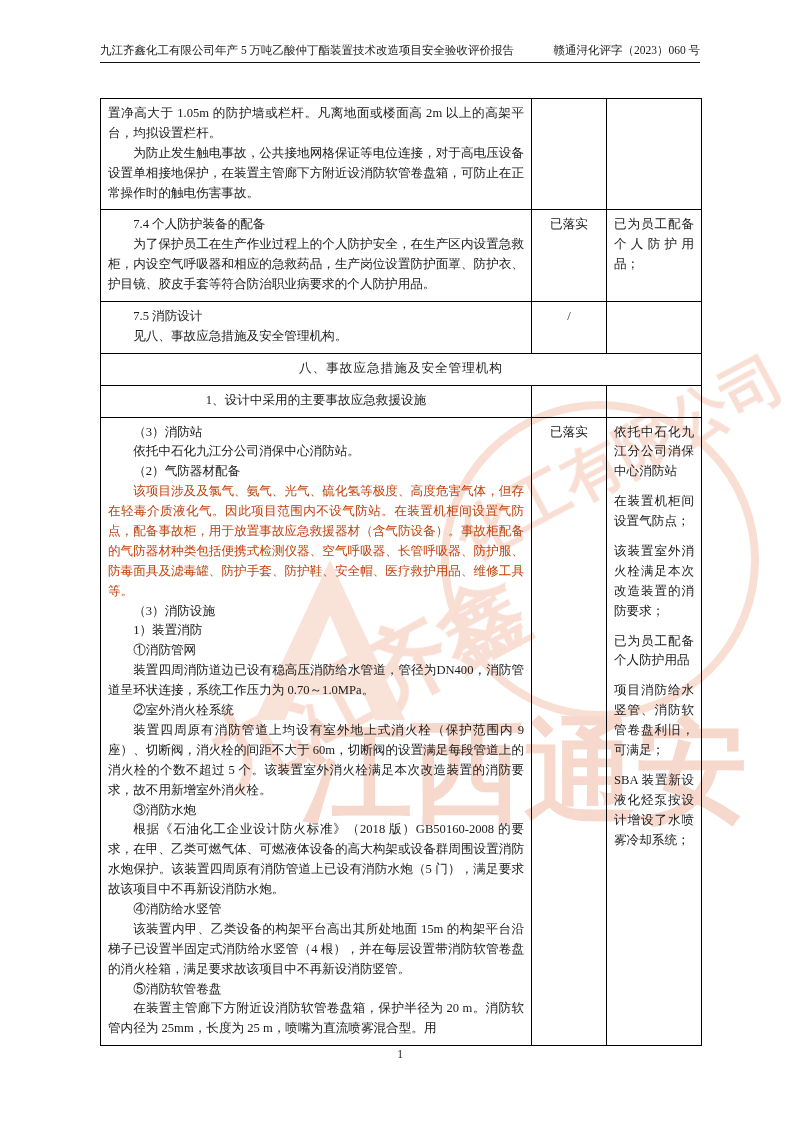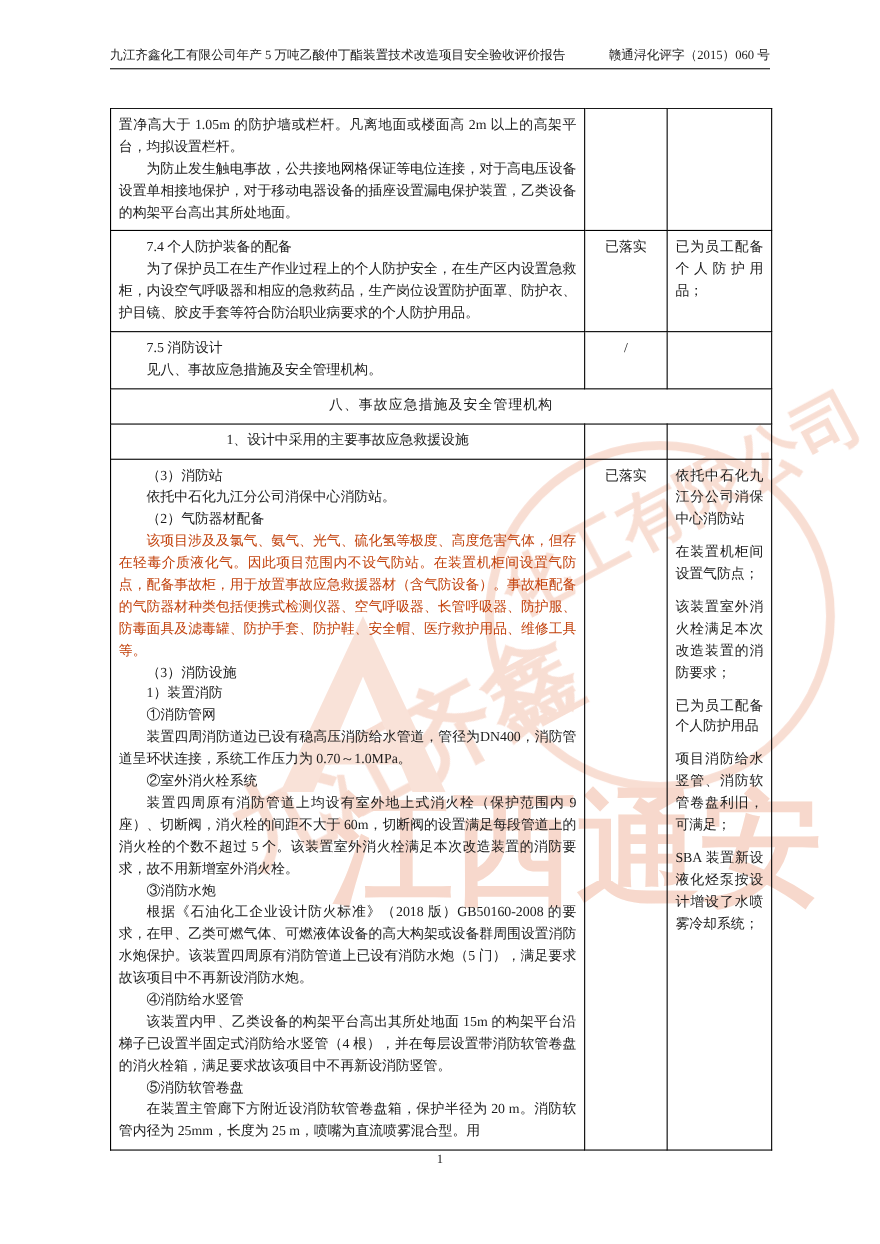"赣通浔化评字（2015）060 号" span.header-right { text: 2015 -> 2023 }
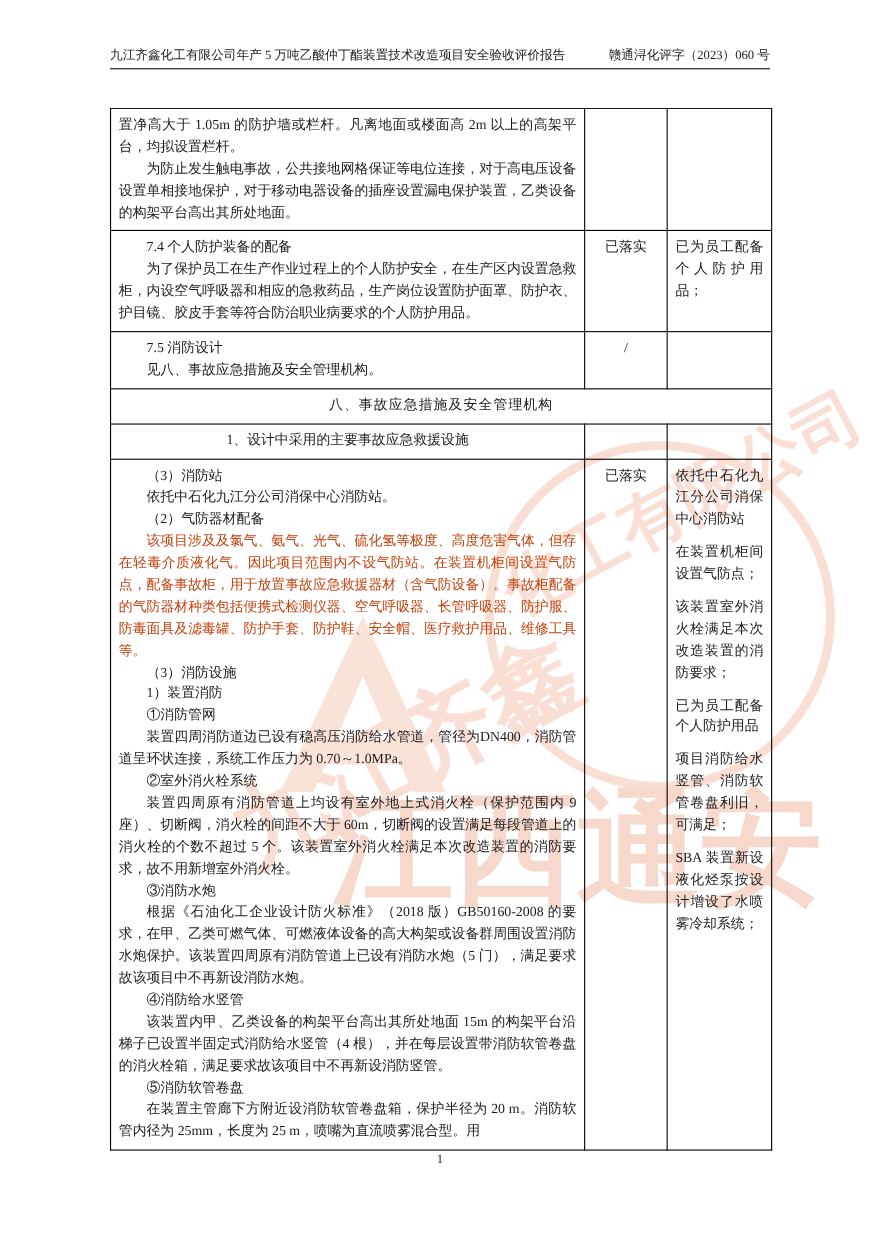"为防止发生触电事故，公共接地网格保证等电位连接，对于高电压设备设置单相接地保护，" p.para { text: 对于移动电器设备的插座设置漏电保护装置，乙类设备的构架平台高出其所处地面 -> 在装置主管廊下方附近设消防软管卷盘箱，可防止在正常操作时的触电伤害事故 }
